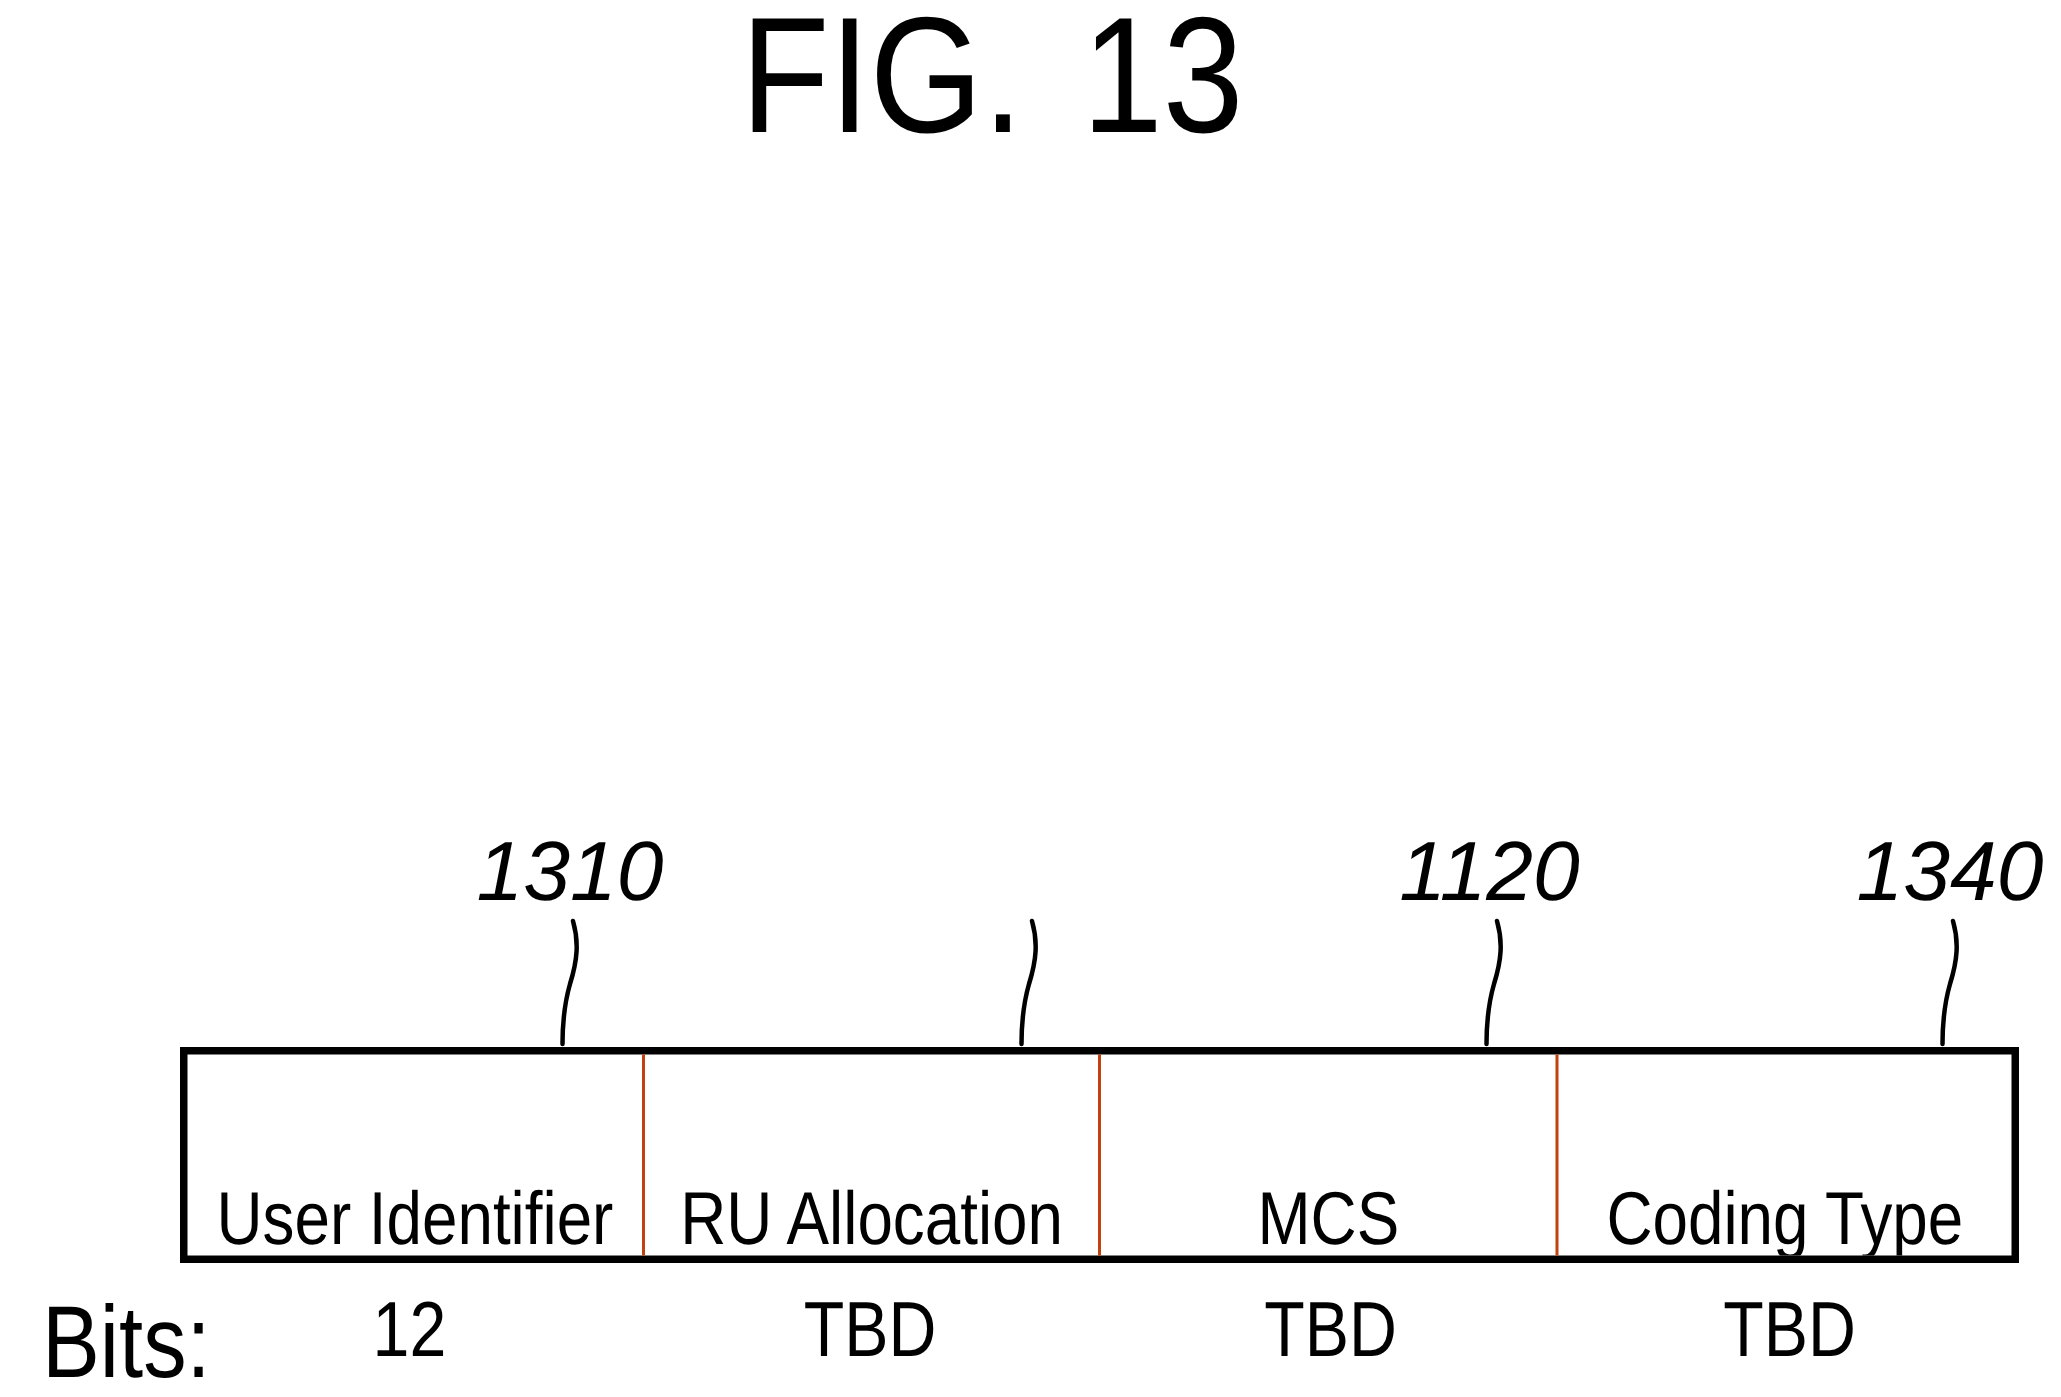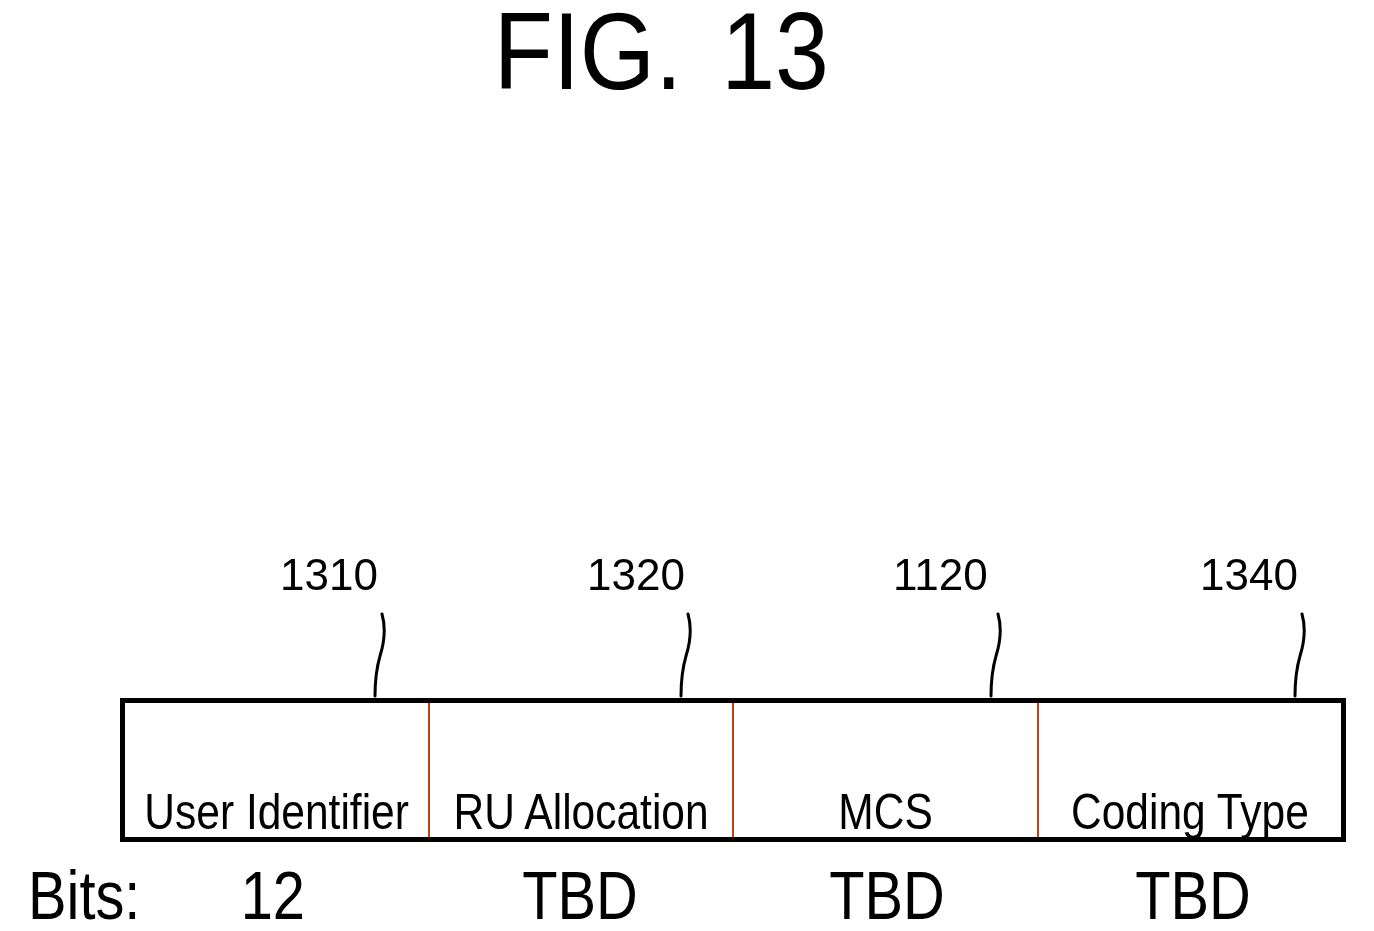"1310" .ref-num { font-size: 44px -> 56px; font-style: none -> italic; text-align: left -> center }
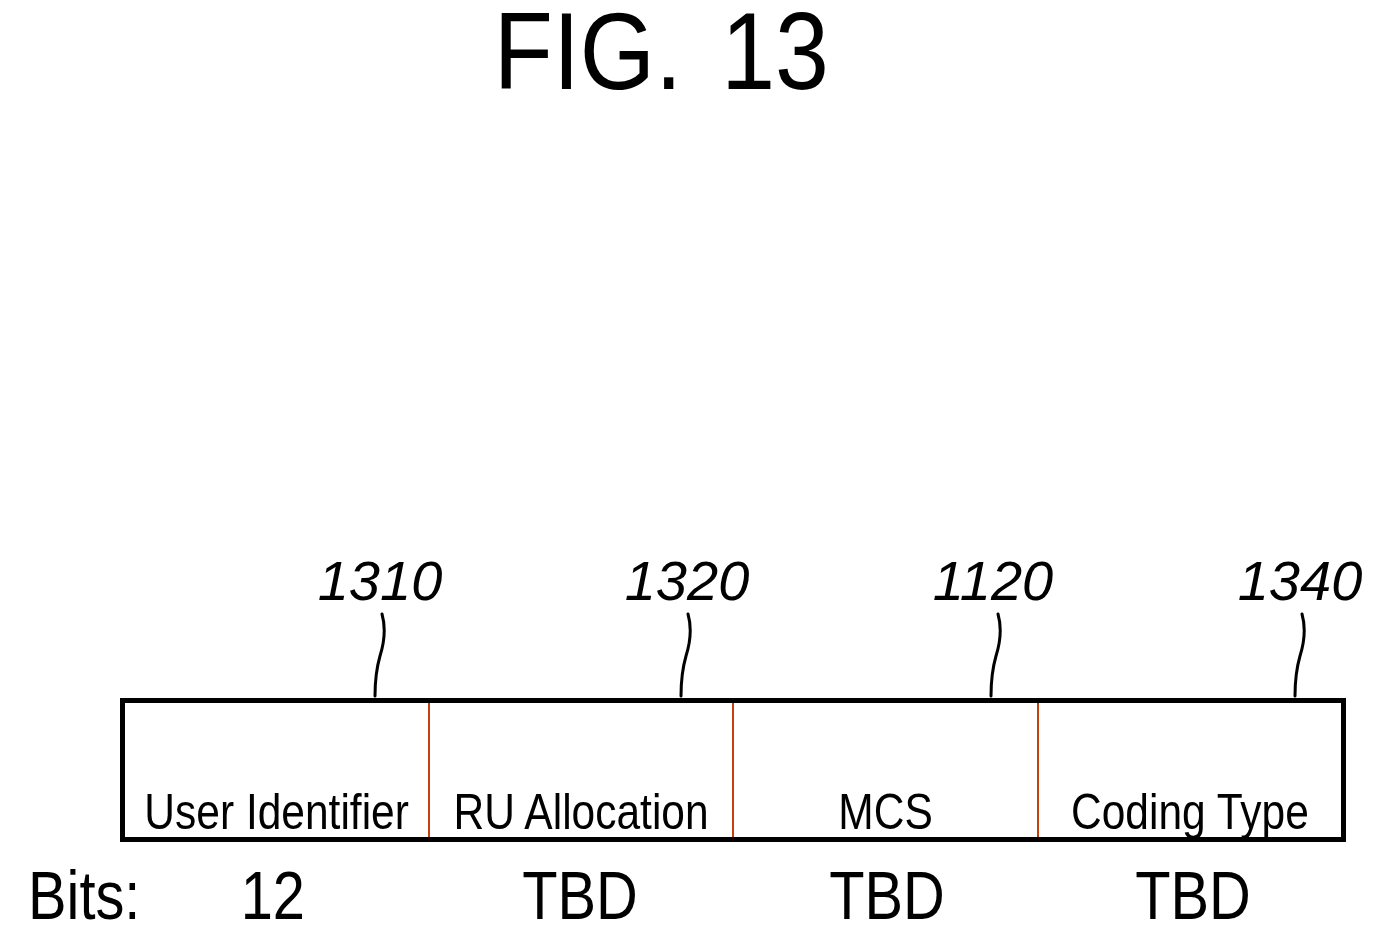"1320" div.ref-num { html: <div>1320</div> -> none }
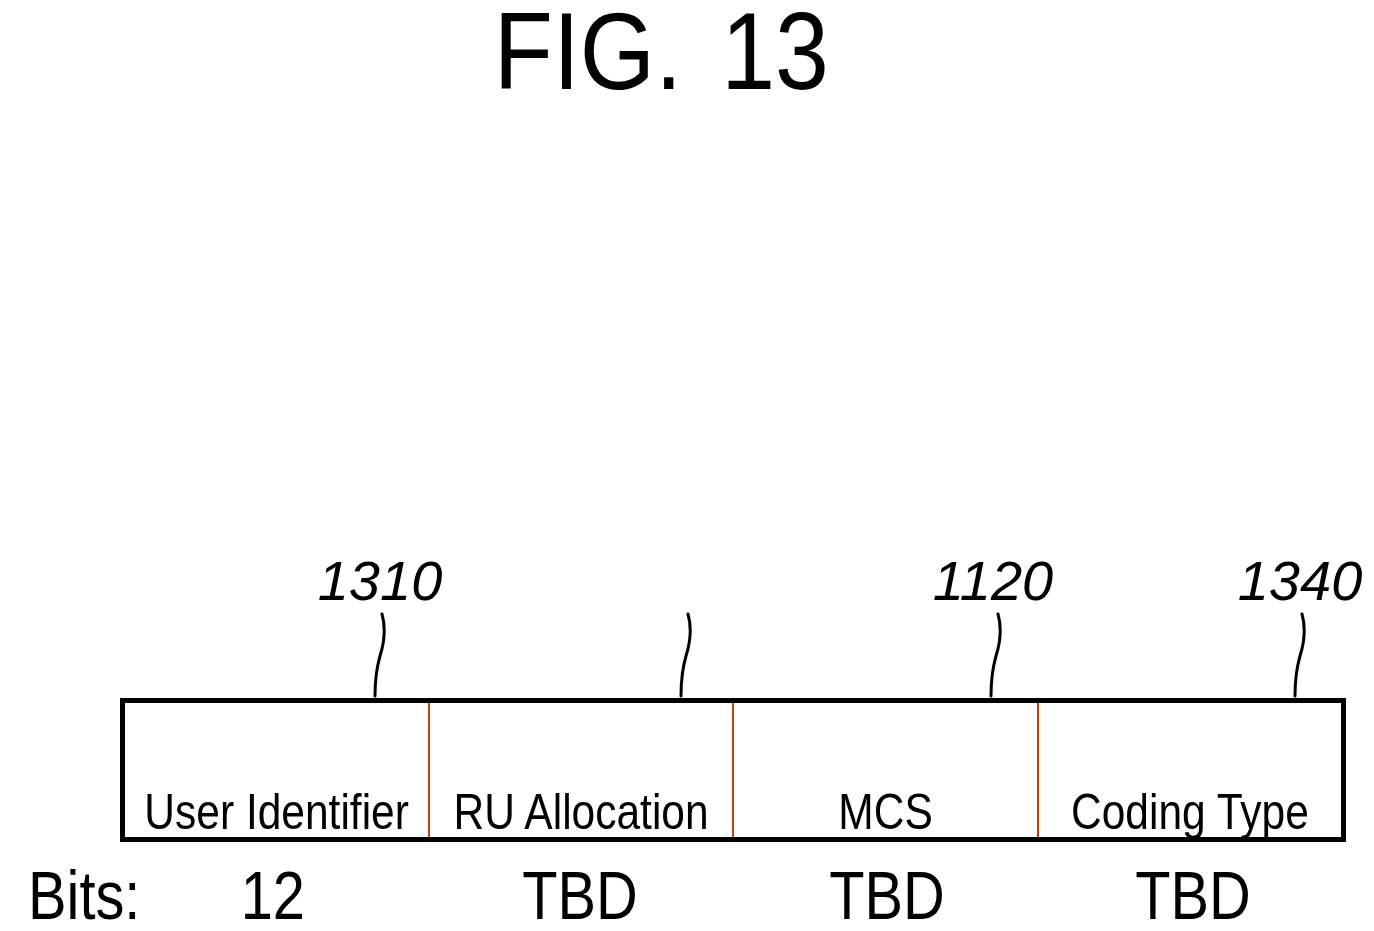"12" .bits-value { font-size: 68px -> 52px }
